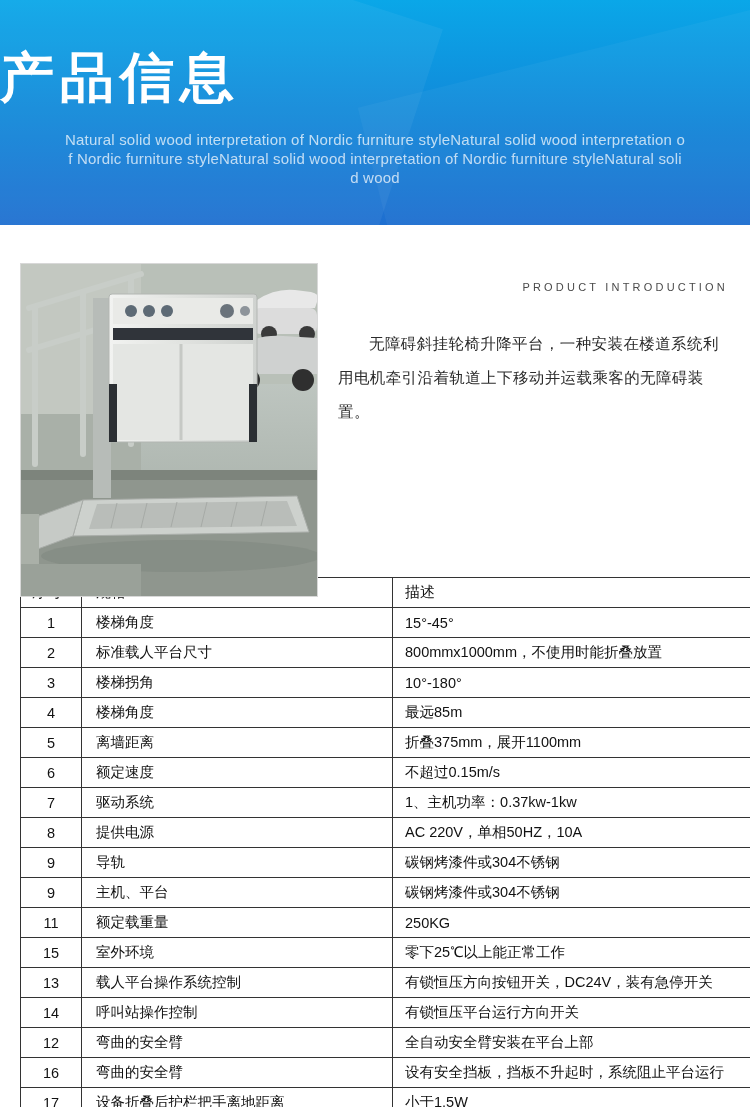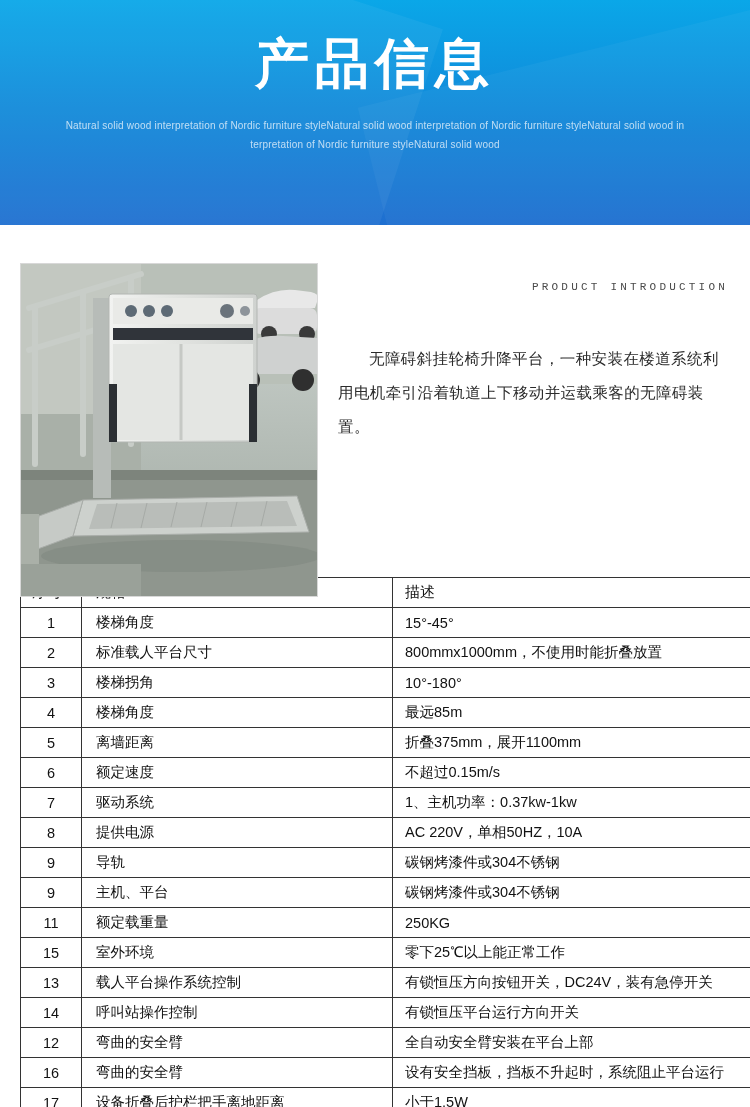"产品信息" .banner-title { padding-top: 32px -> 46px; text-align: center -> none }
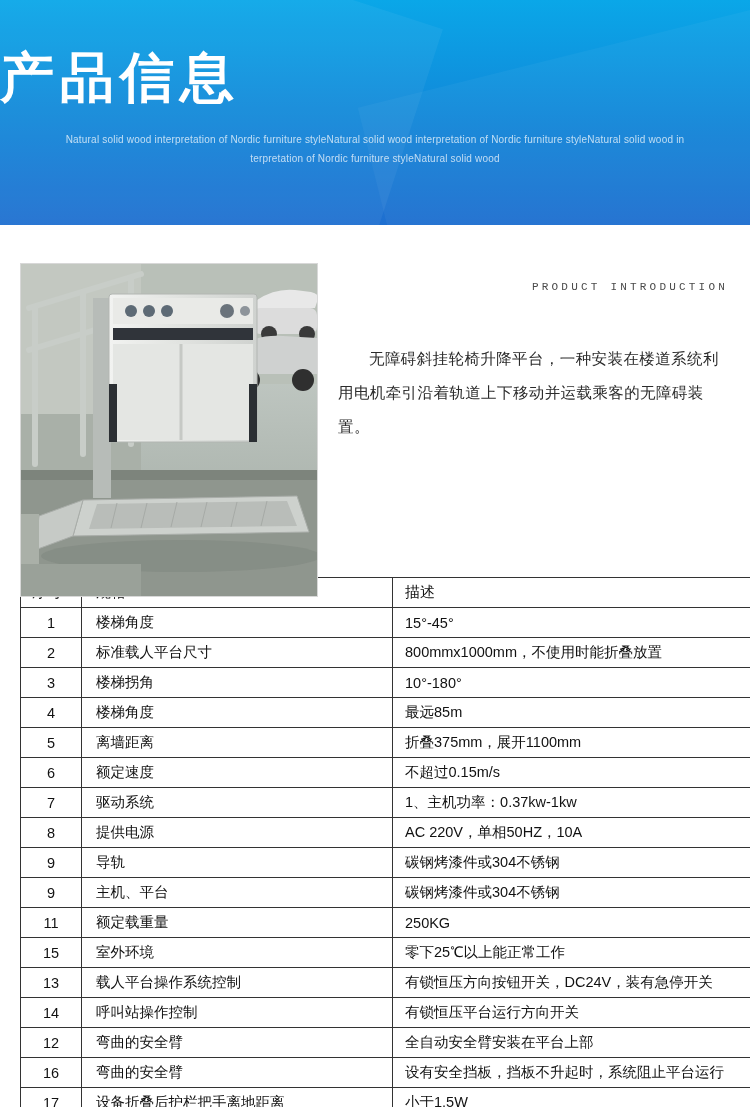"Natural solid wood interpretation of" .banner-sub { font-size: 10px -> 15px }
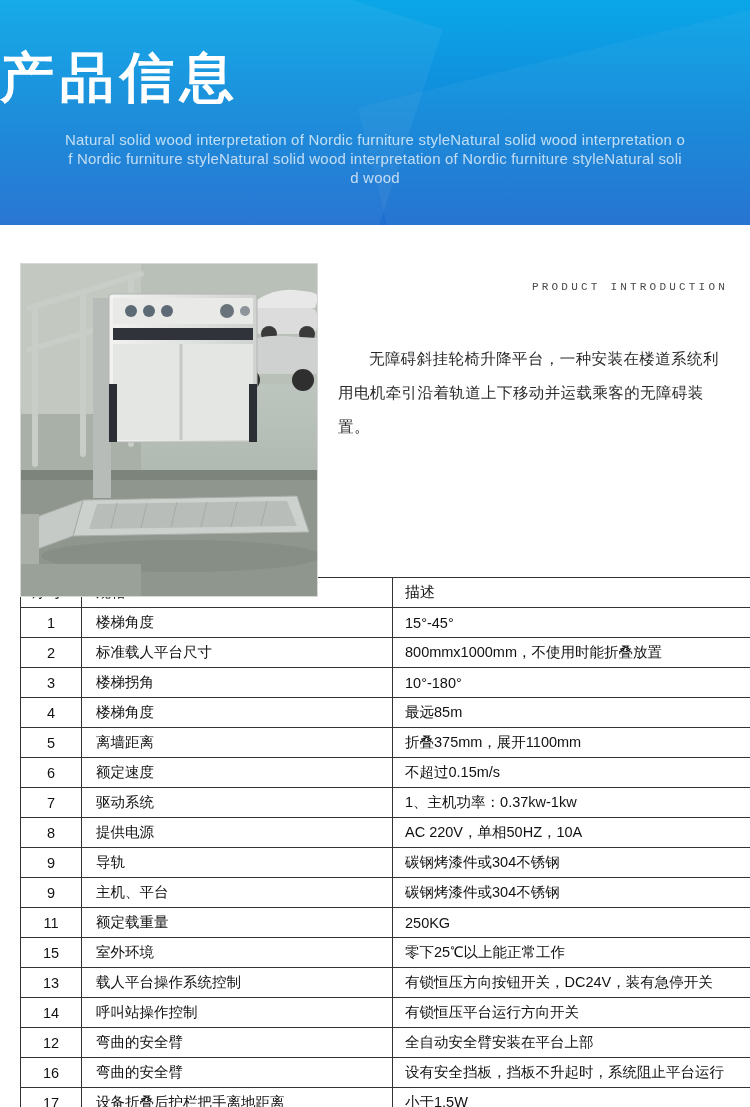"PRODUCT INTRODUCTION" .intro { font-family: Liberation Mono, monospace -> none }
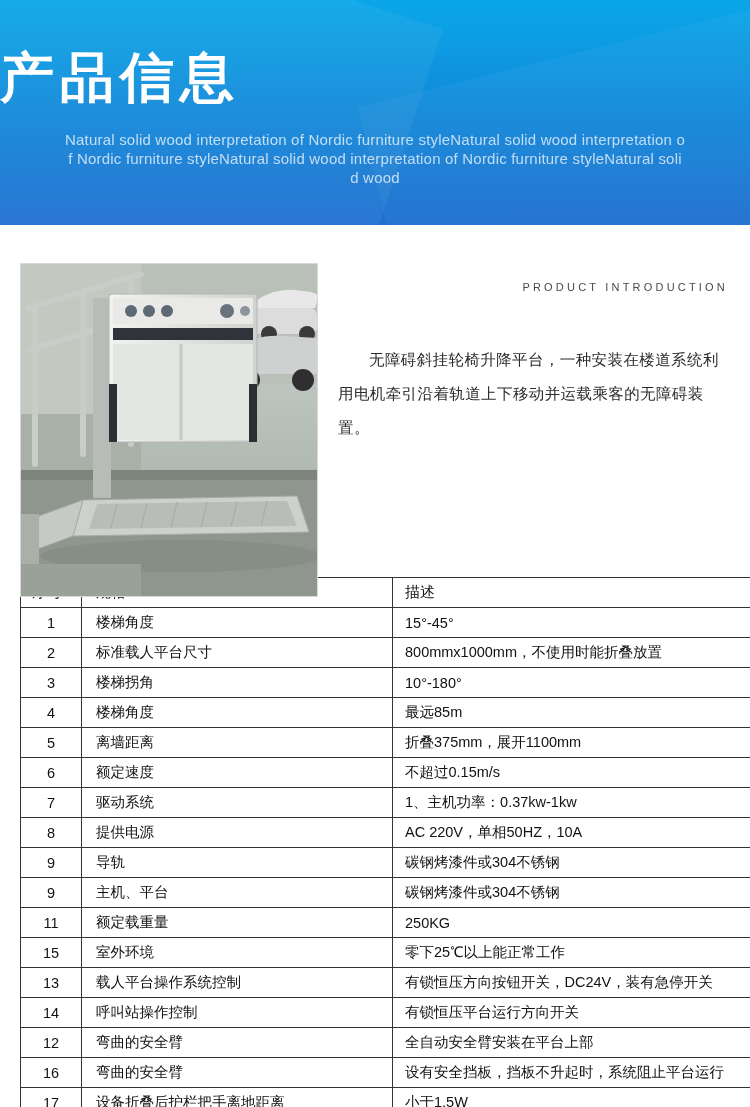"无障碍斜挂轮椅升降平台，一种安装在楼道系统利用电机牵引沿着轨道上下移动并运载乘客" .intro-body { margin-top: 50px -> 34px }
